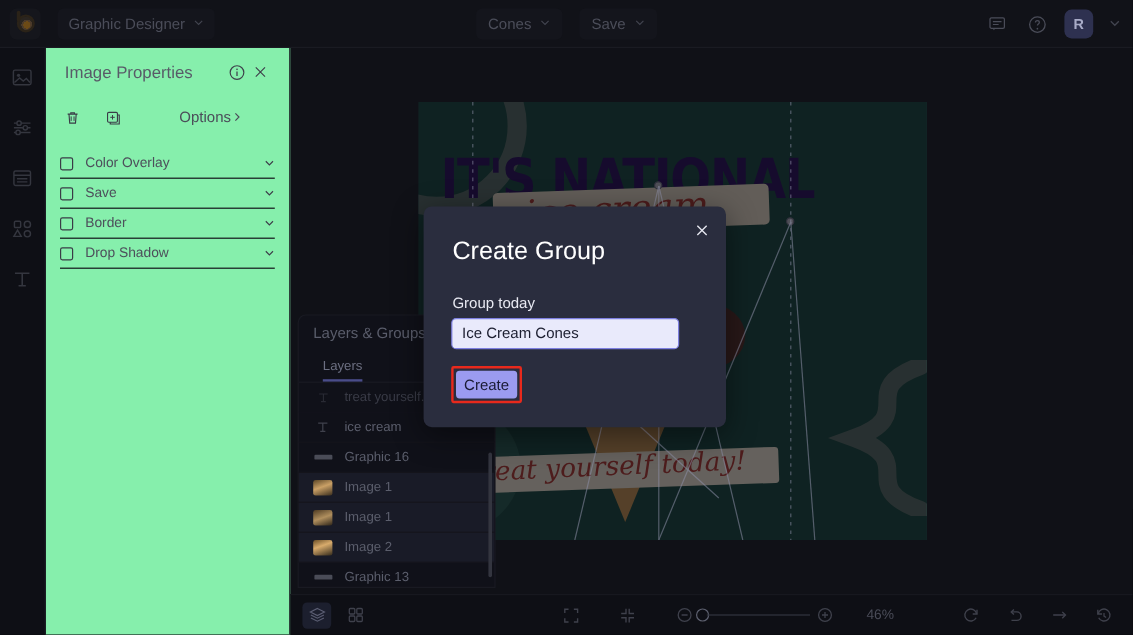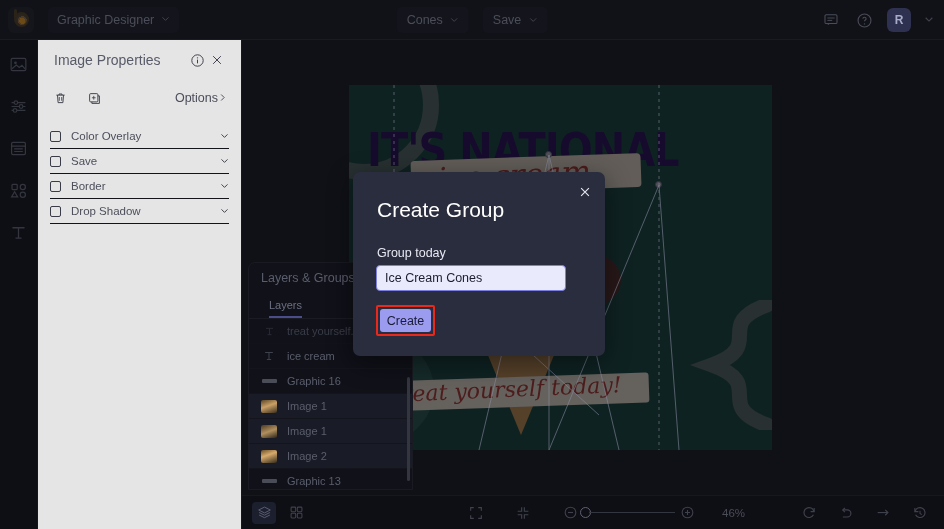"Image Properties" .props { background: #e5e5e5 -> #86efac }
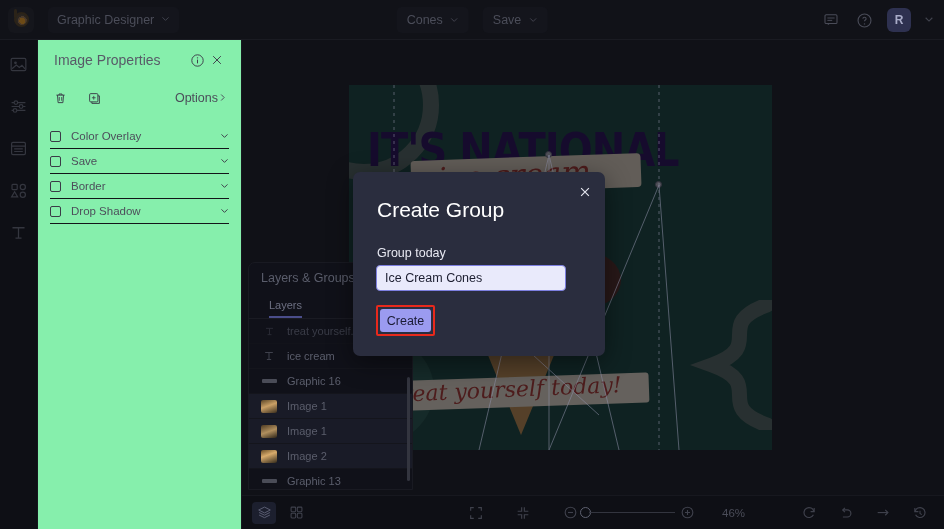"Options" .options-row { justify-content: flex-end -> center }
